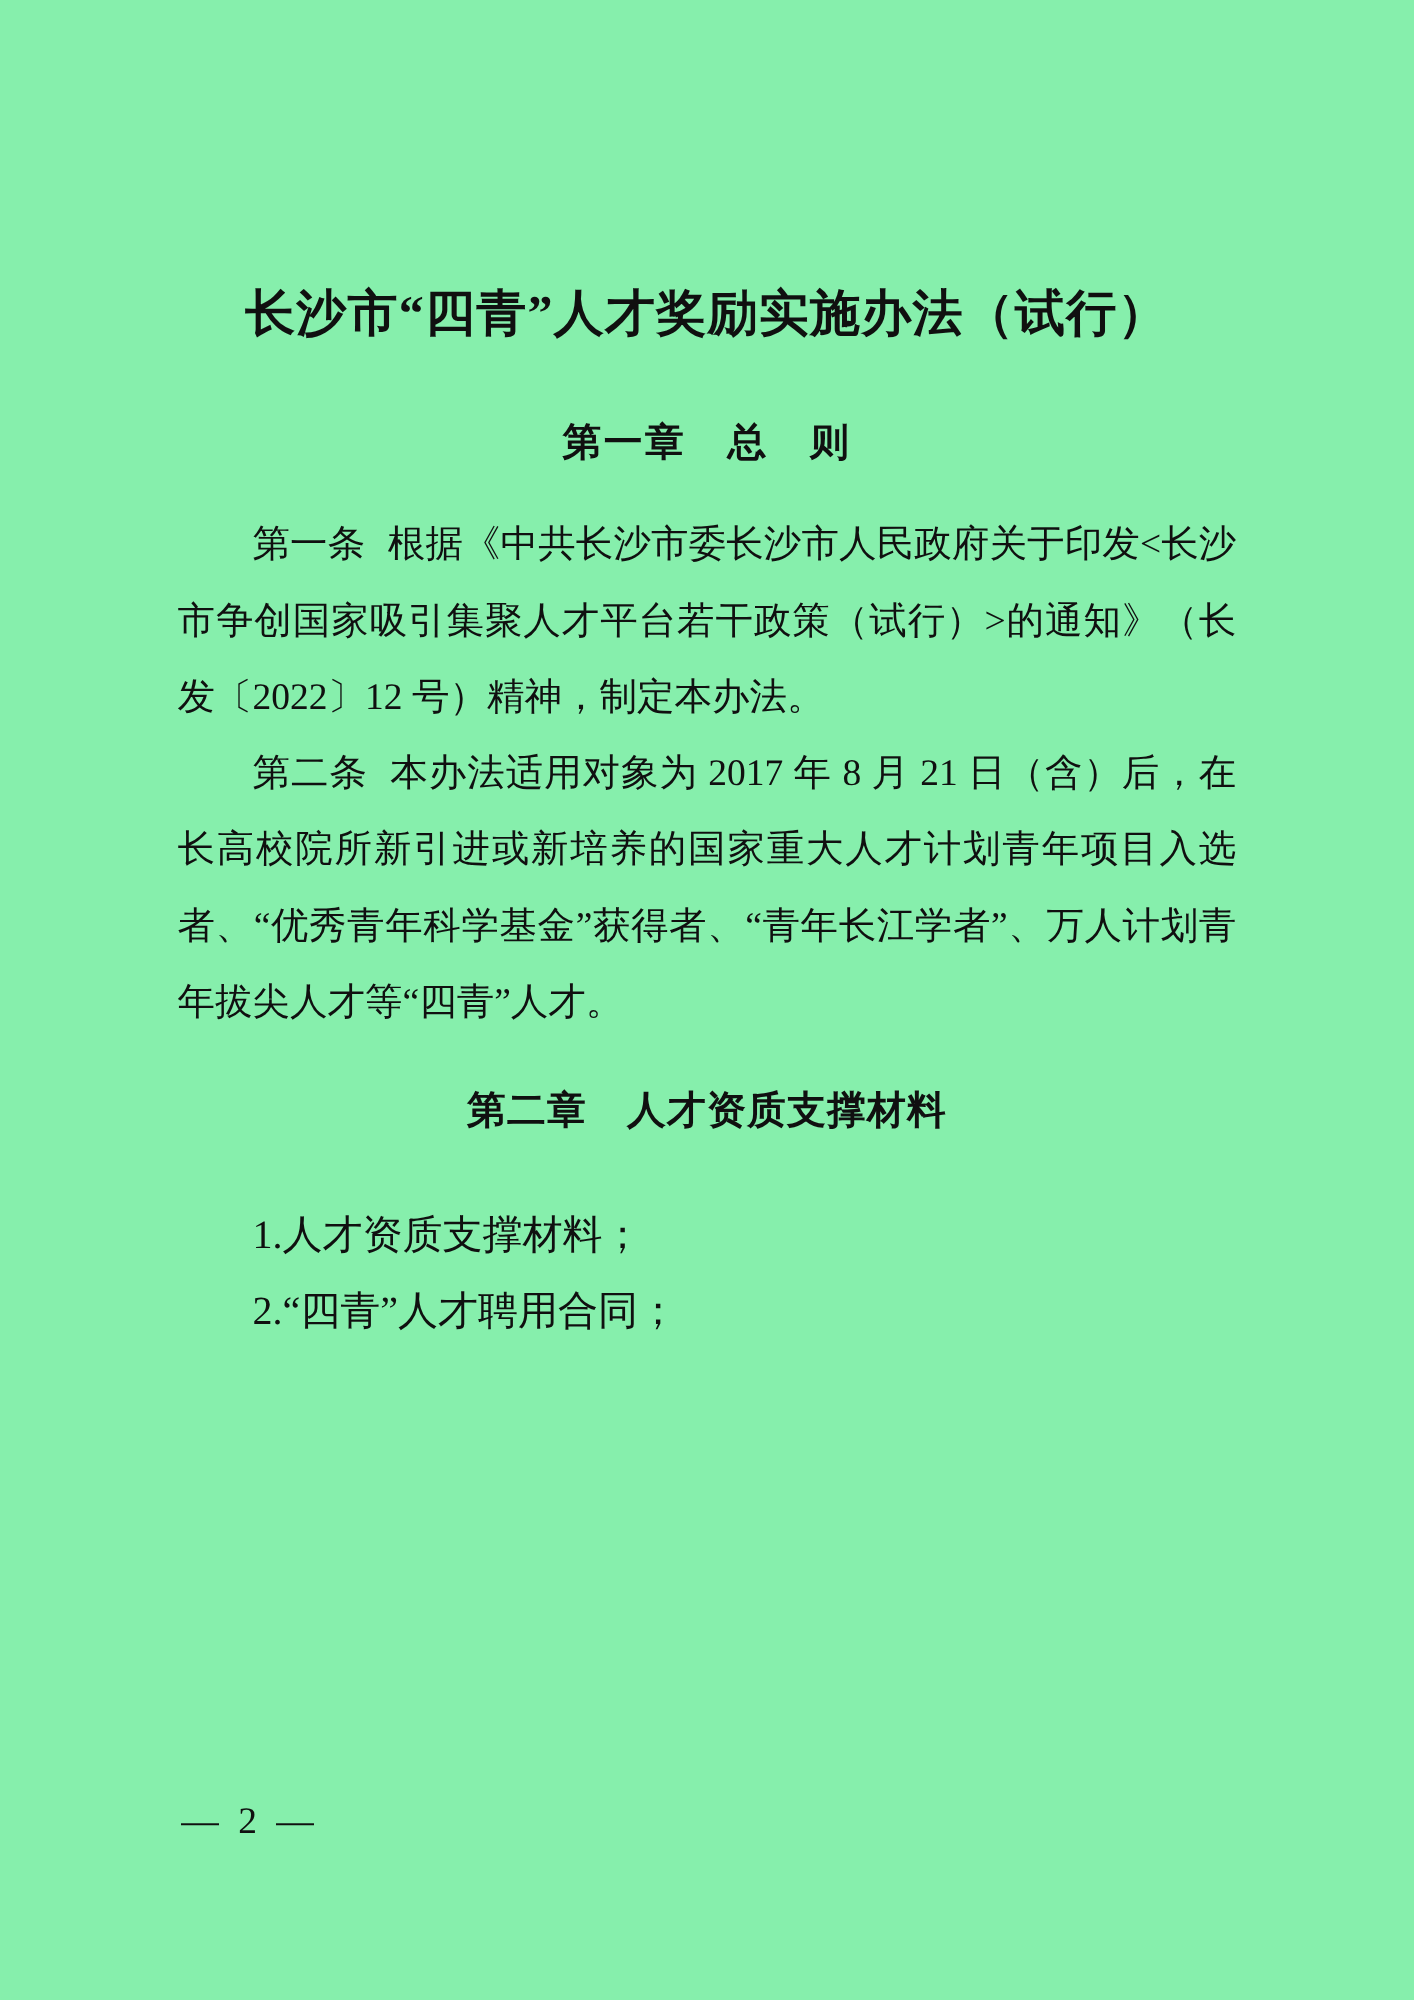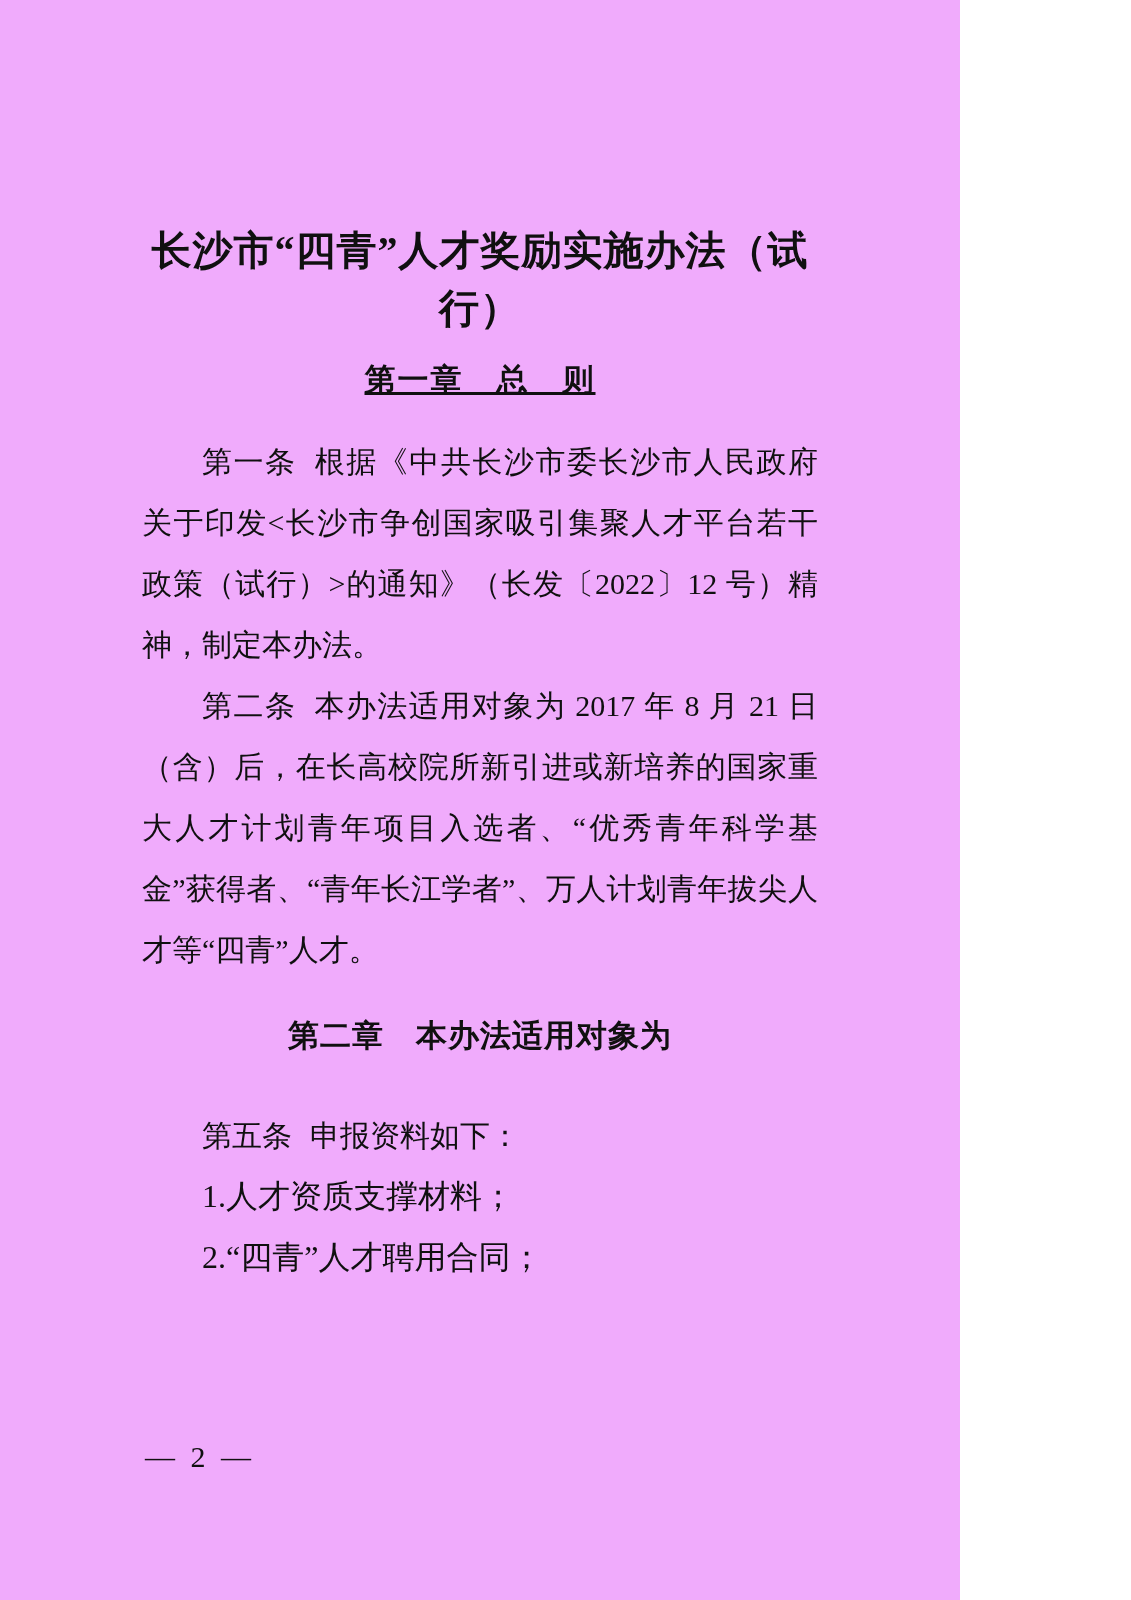"长沙市“四青”人才奖励实施办法（试行）" .page { background: #f0abfc -> #86efac; width: 960px -> 1131px }
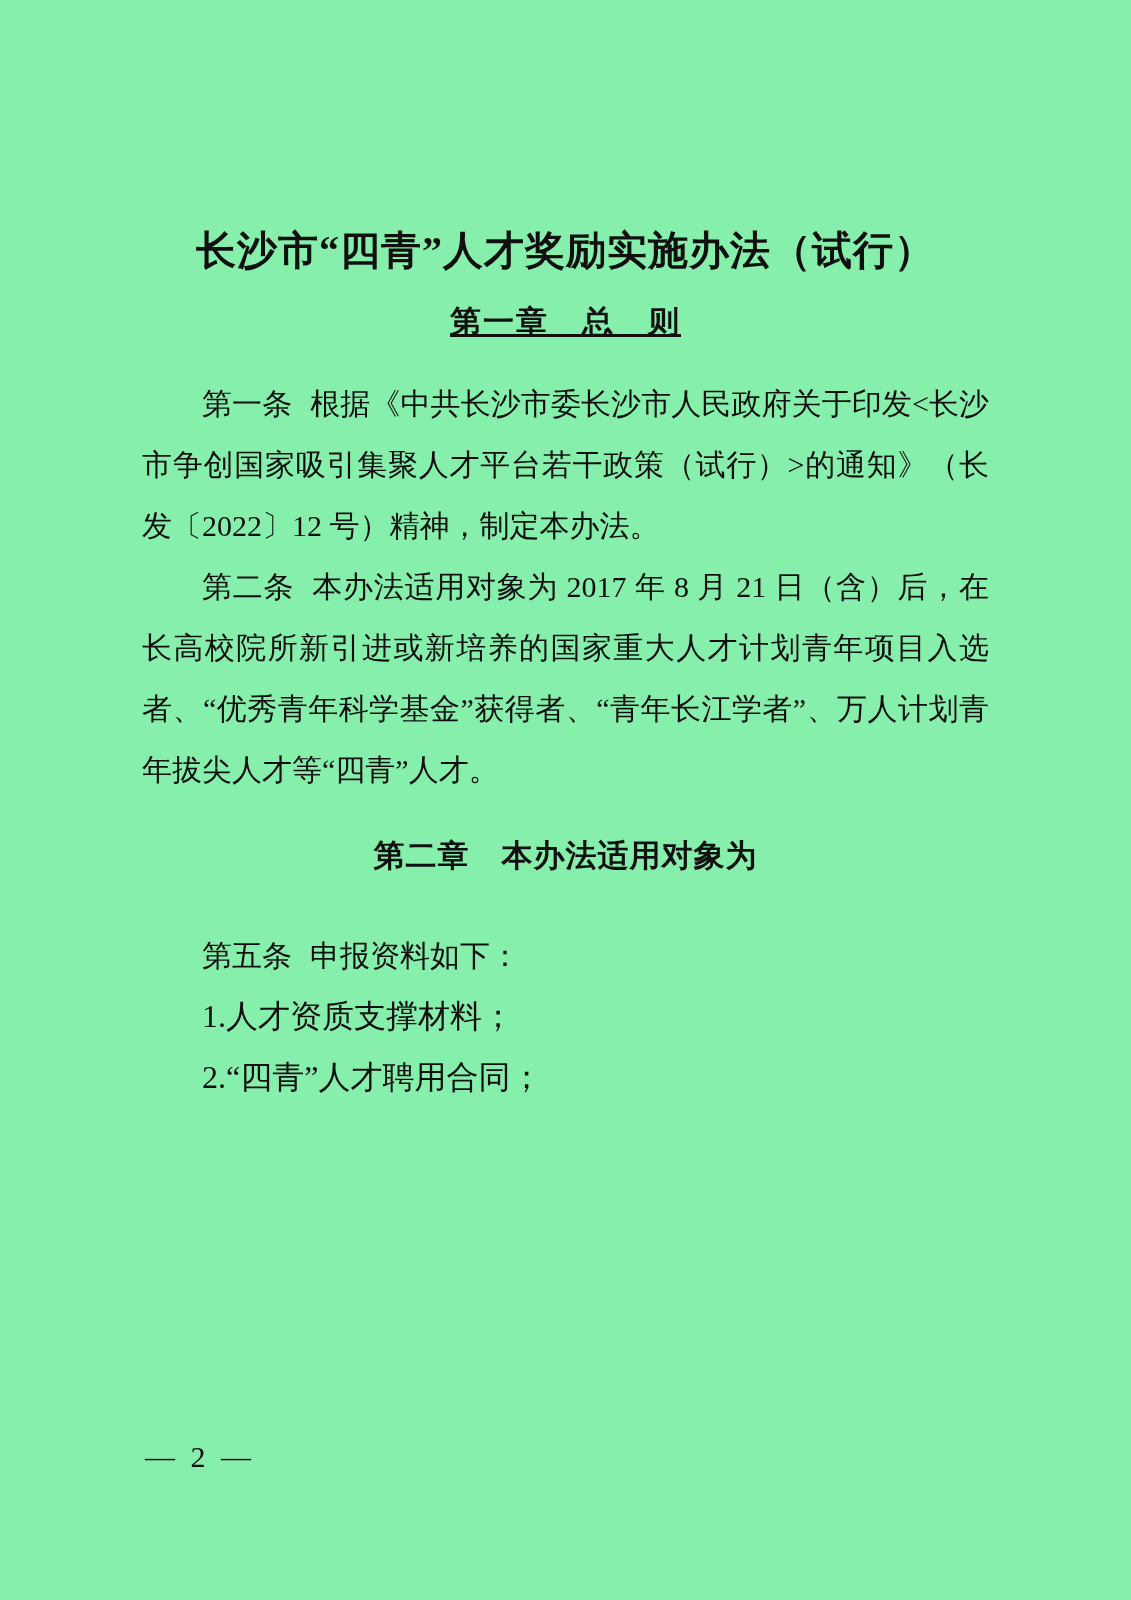"第一章 总 则" .chapter-1-heading { margin-top: 20px -> 52px; text-decoration: underline -> none }
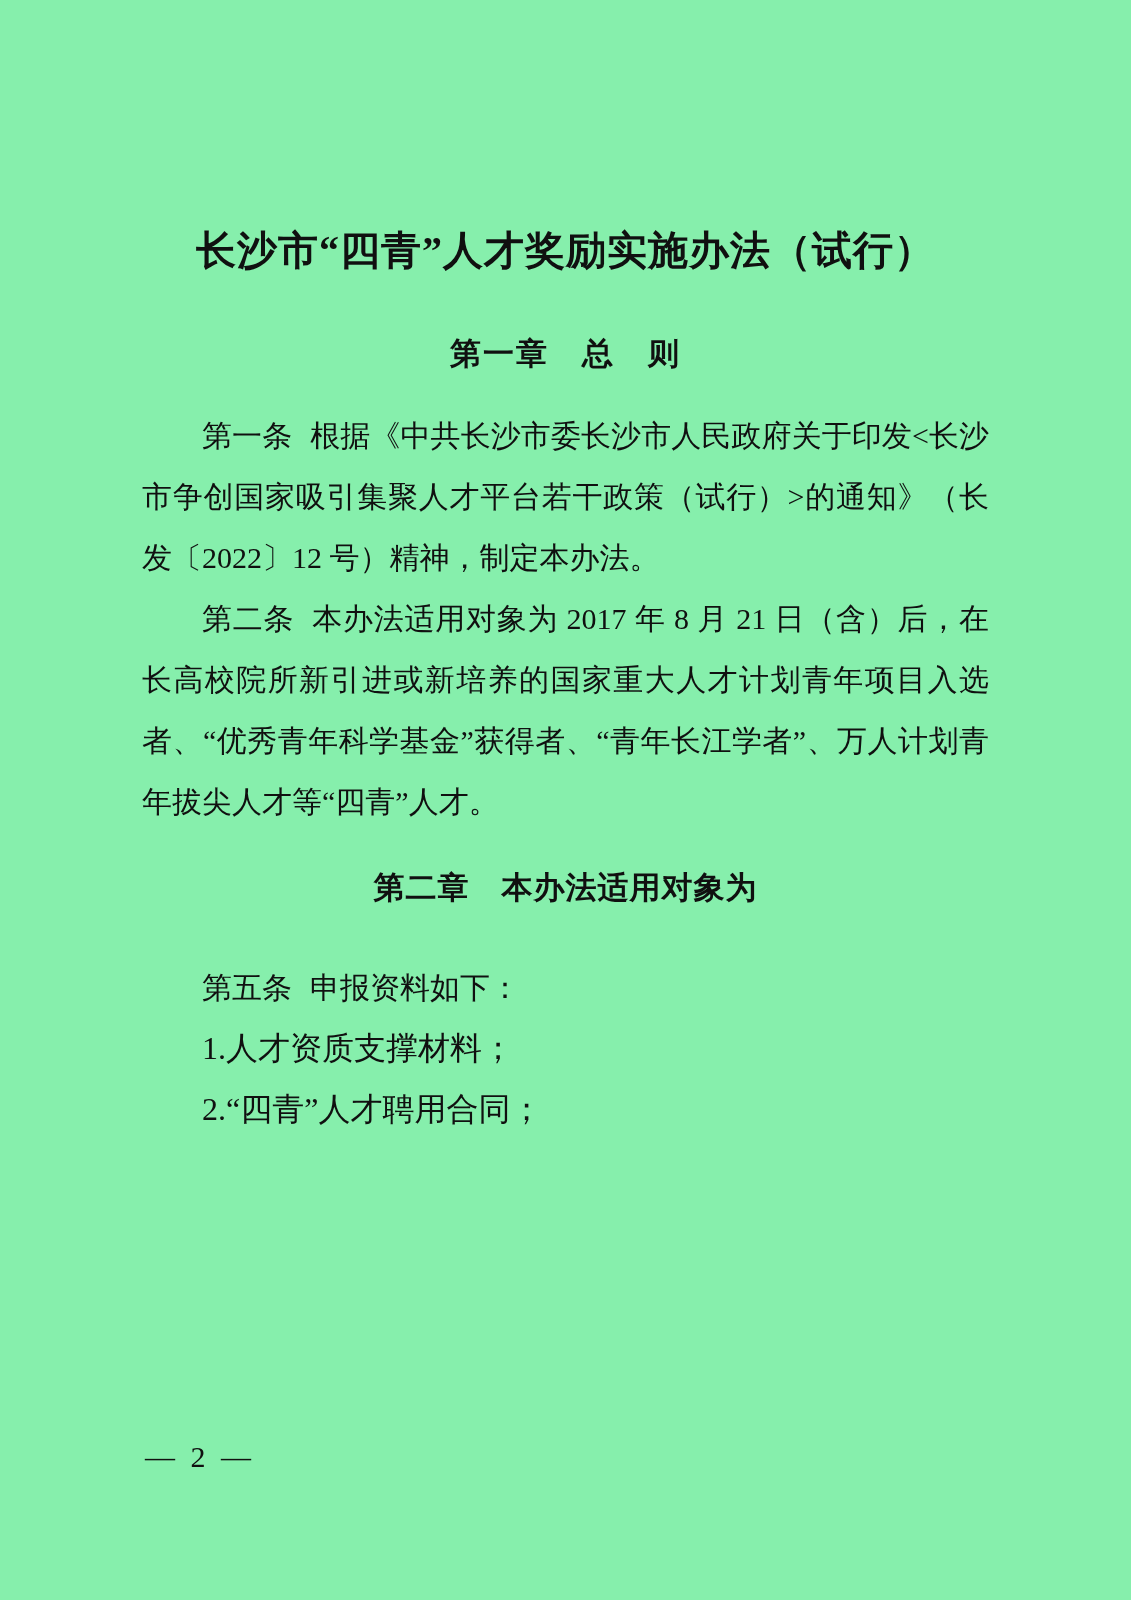"第二章 本办法适用对象为" h2.chapter-heading { text: 本办法适用对象为 -> 人才资质支撑材料 }
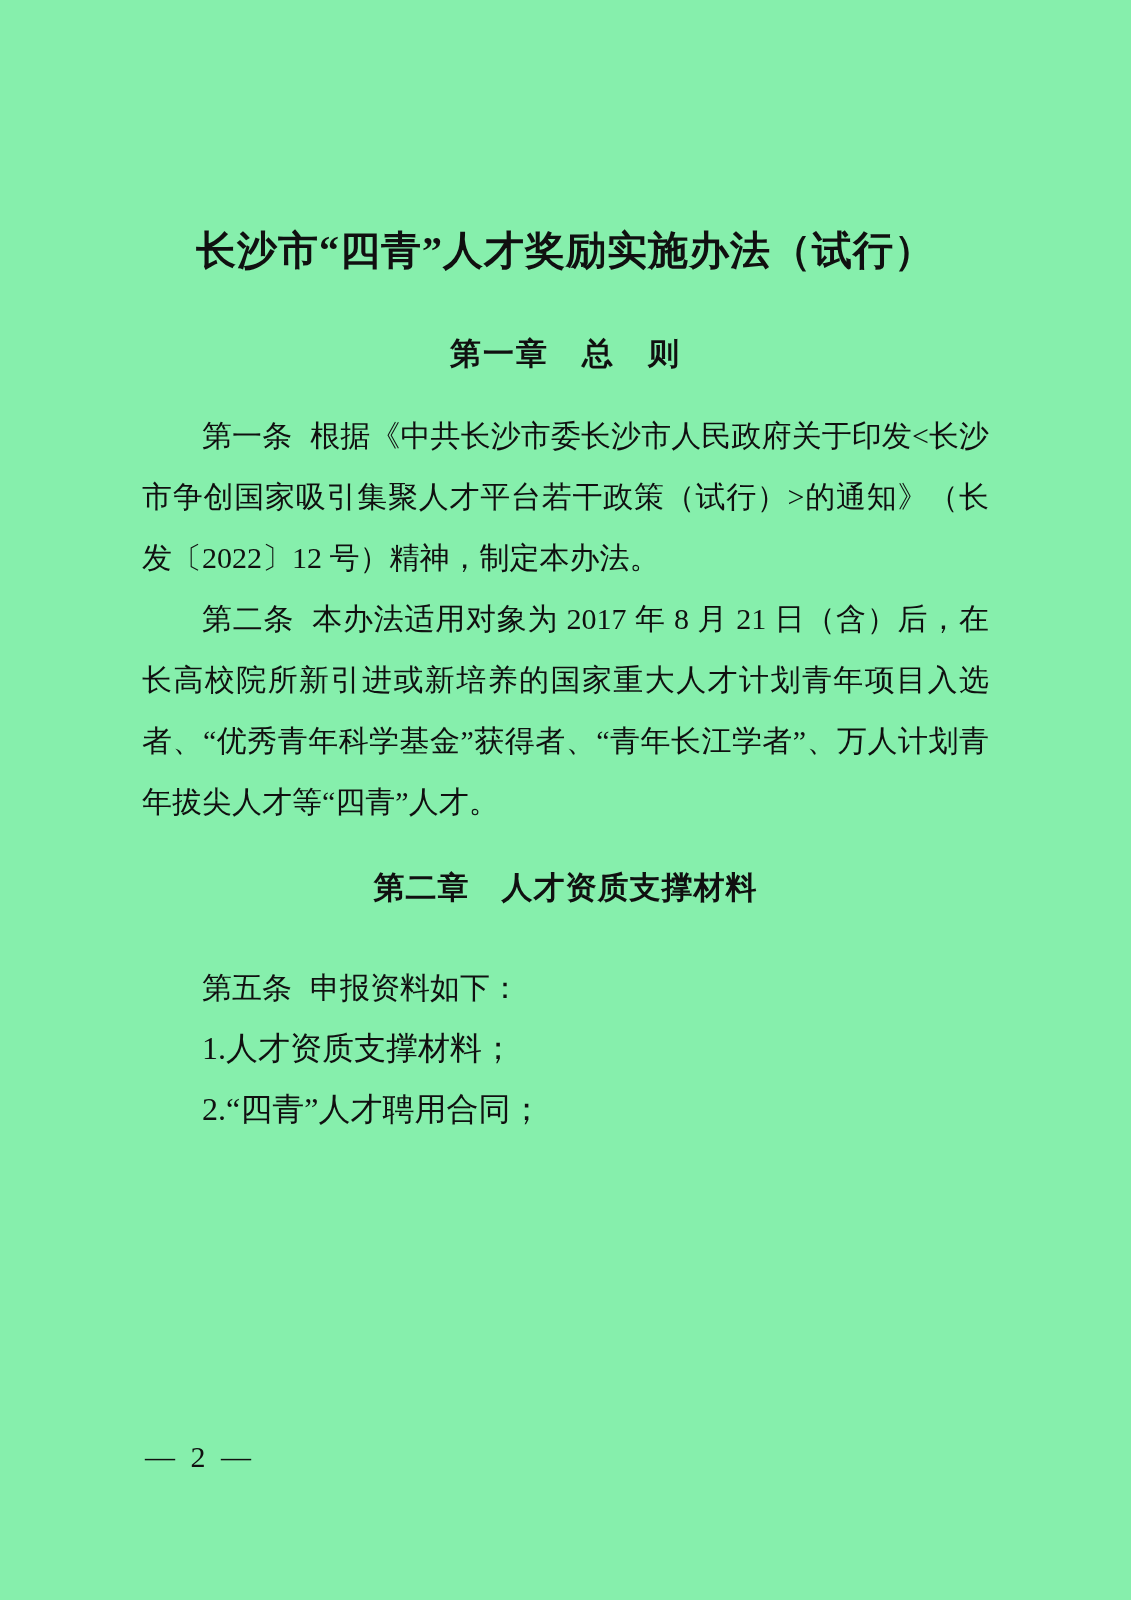"第五条 申报资料如下：" p.article { html: <p><span>第五条</span><span>申报资料如下：</span></p> -> none }
